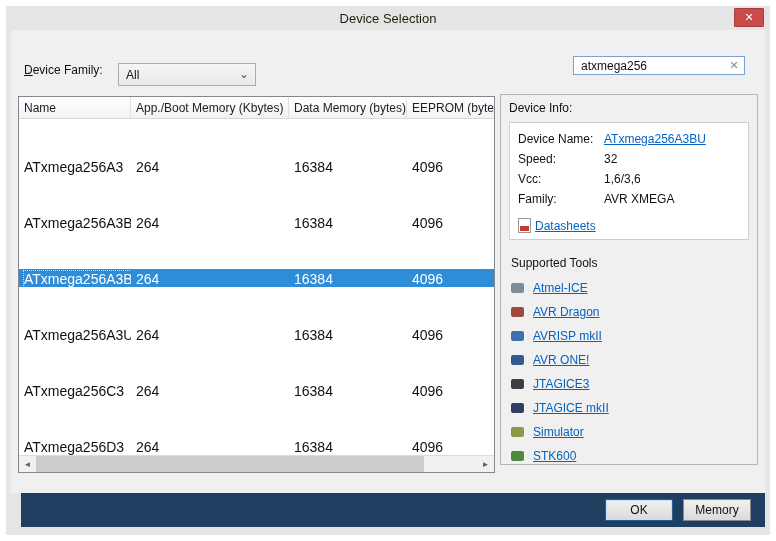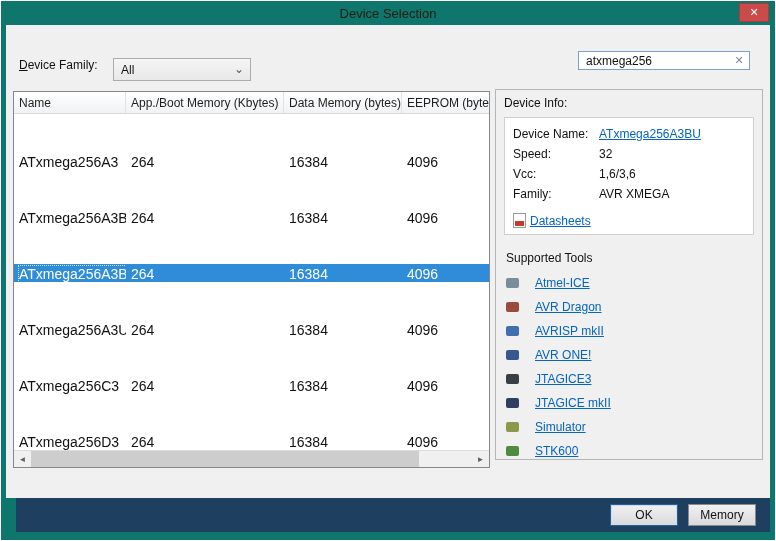"Device Selection" .window { background: #0f766e -> #e5e5e5; border: 1px solid #ffffff -> 6px solid #ffffff }
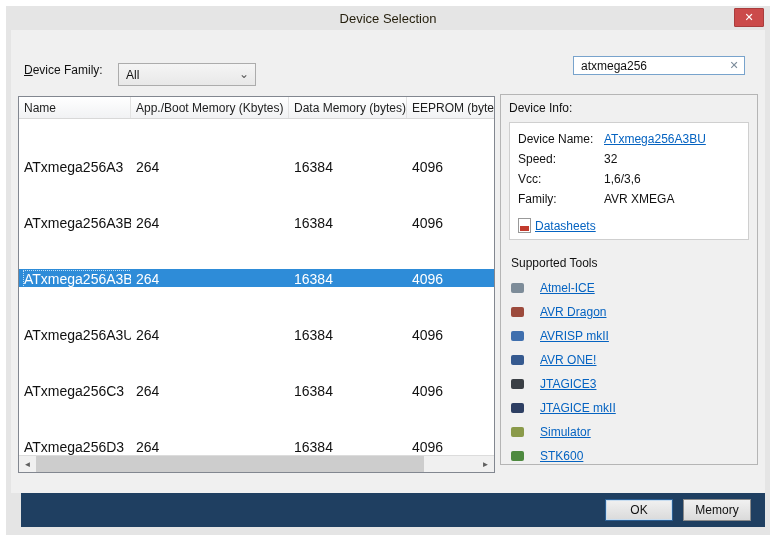"Atmel-ICE" .tool-row { gap: 16px -> 9px }
